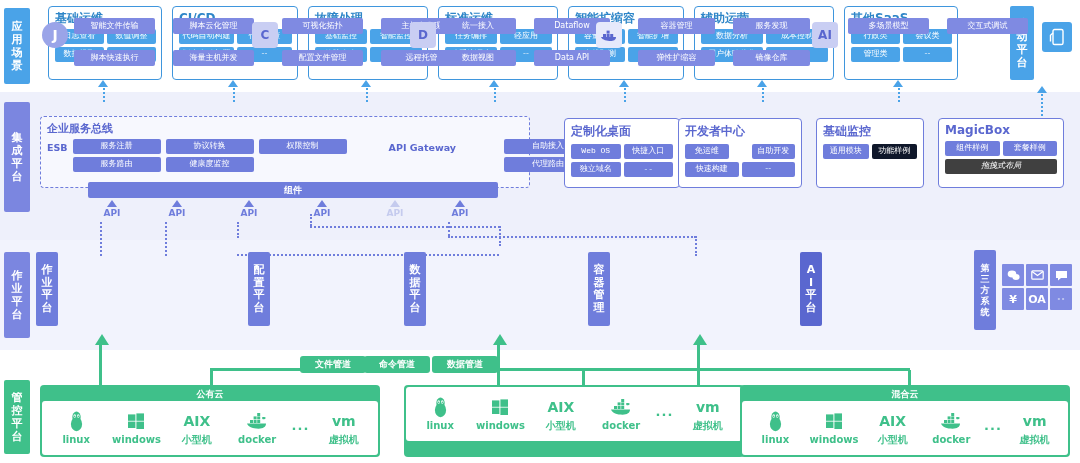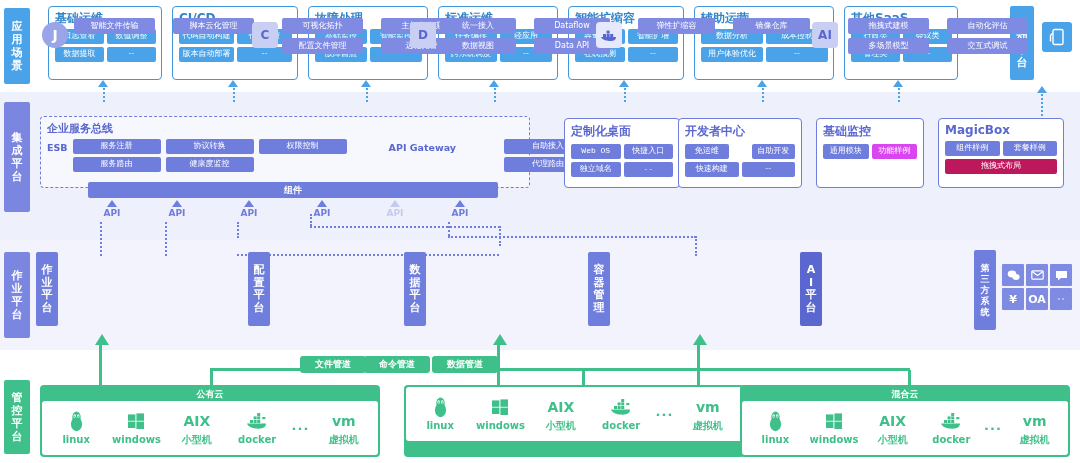"智能文件传输" .jrow { margin-bottom: 4px -> 16px }
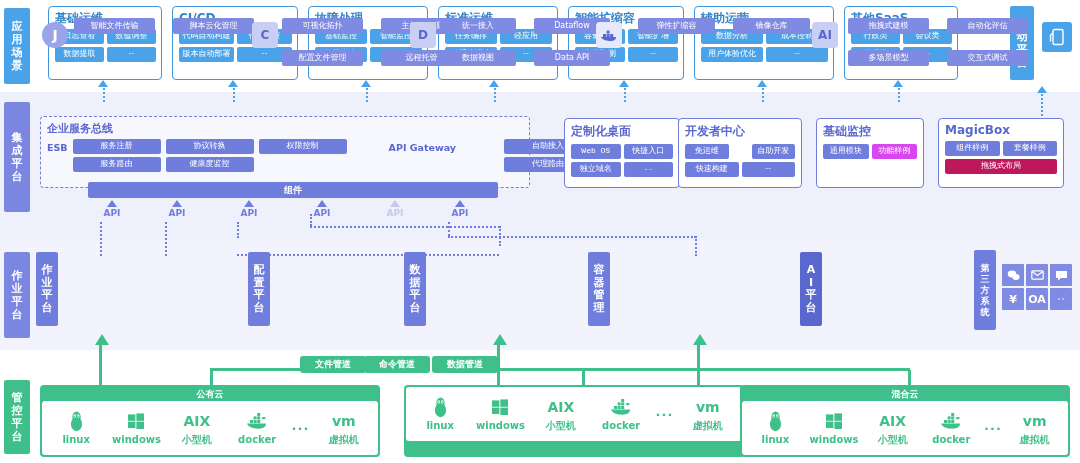"容器管理" div.jrow { html: none -> <div> <div>容器管理</div> <div>服务发现</div> </div> }
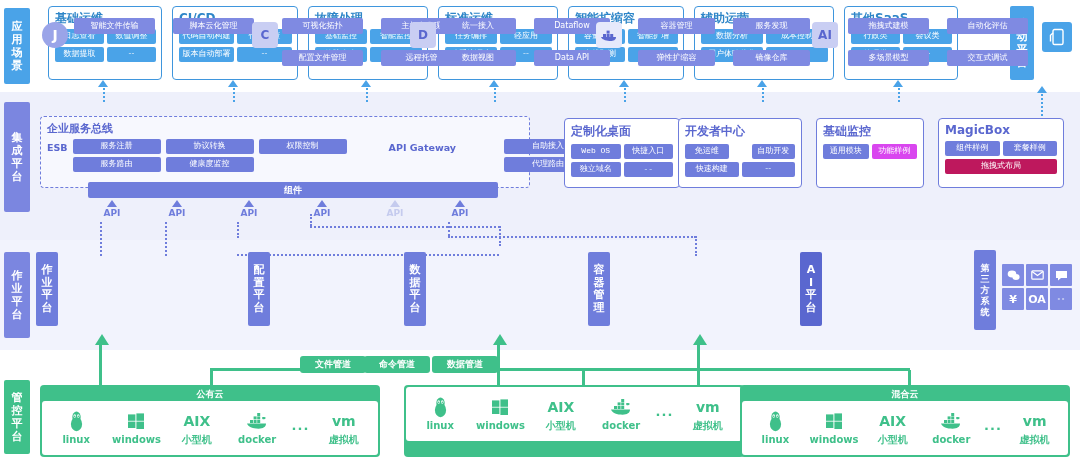"拖拽式建模" div.jrow { html: <div> <div>拖拽式建模</div> <div>自动化评估</div> </div> -> none }
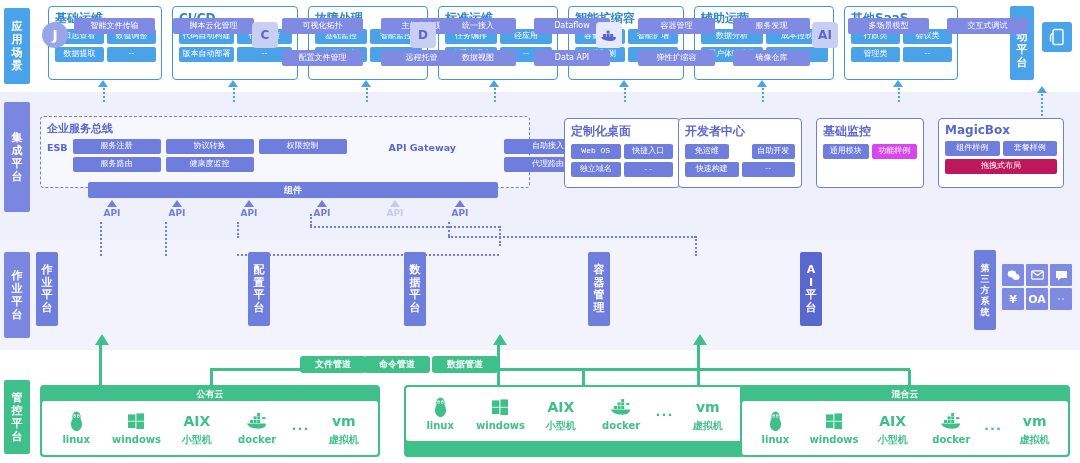"脚本快速执行" div.jrow { html: none -> <div> <div>脚本快速执行</div> <div>海量主机并发</div> </div> }
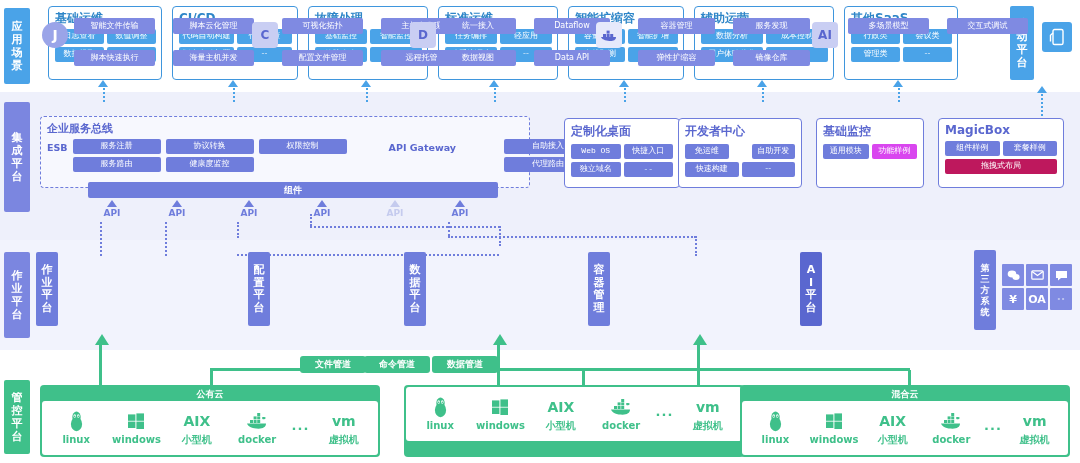"功能样例" div.tag { background: #d946ef -> #0f172a }
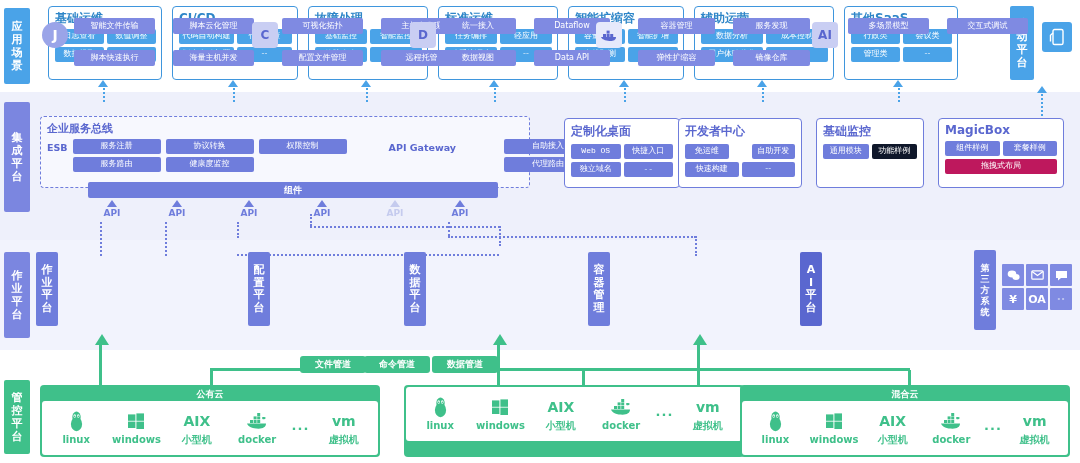"拖拽式布局" div.tag { background: #be185d -> #404040; font-style: none -> italic }
